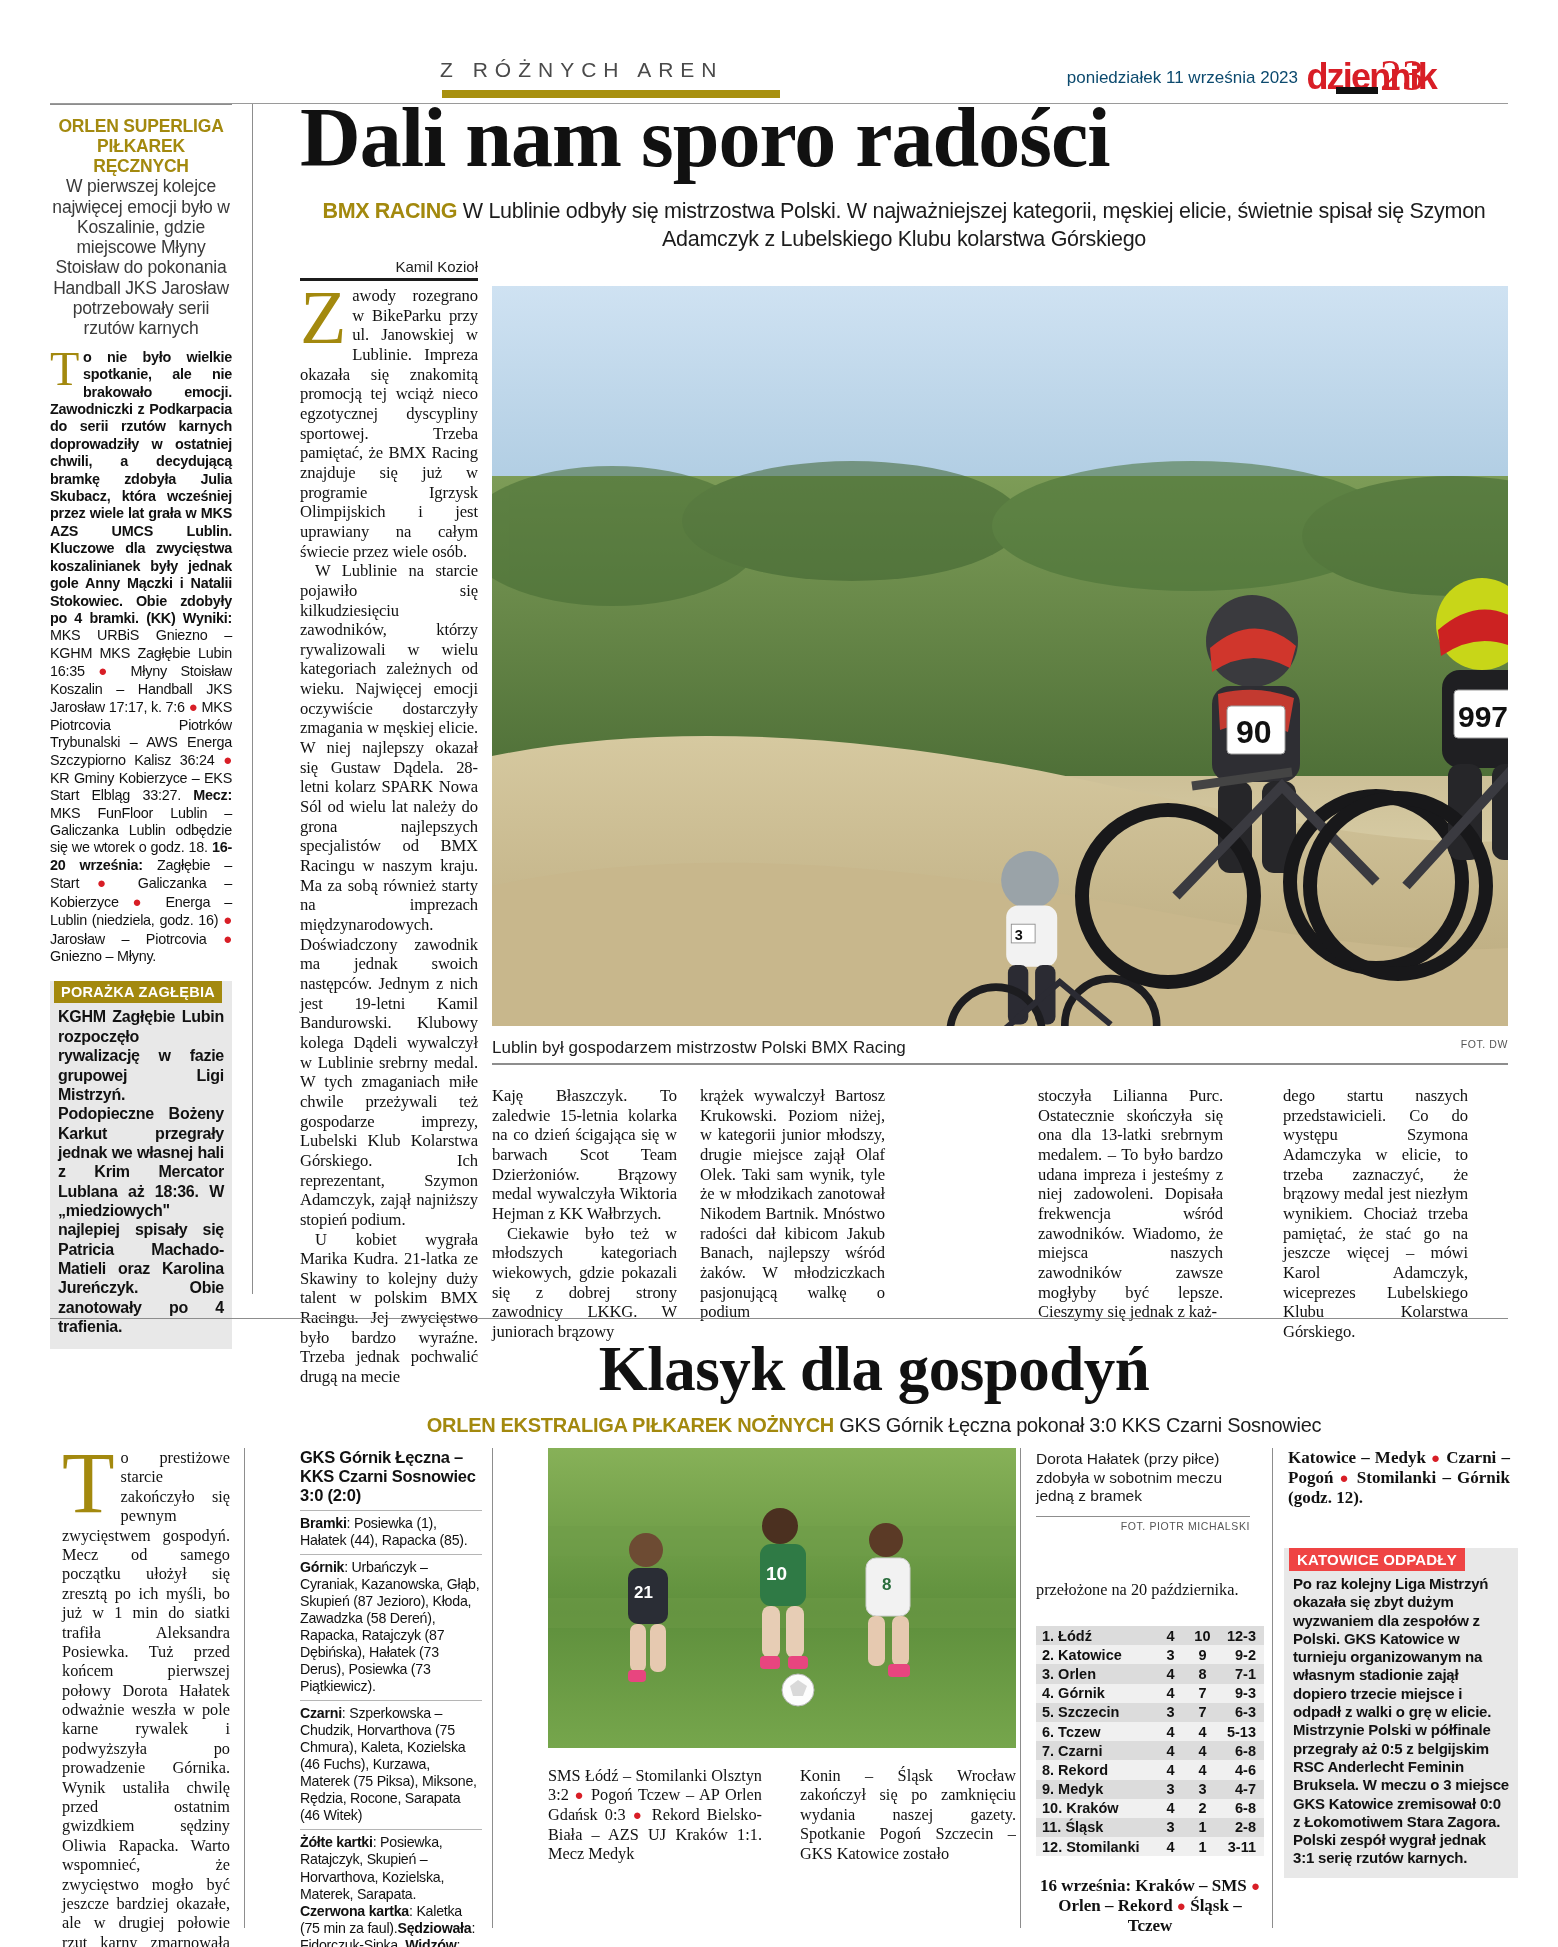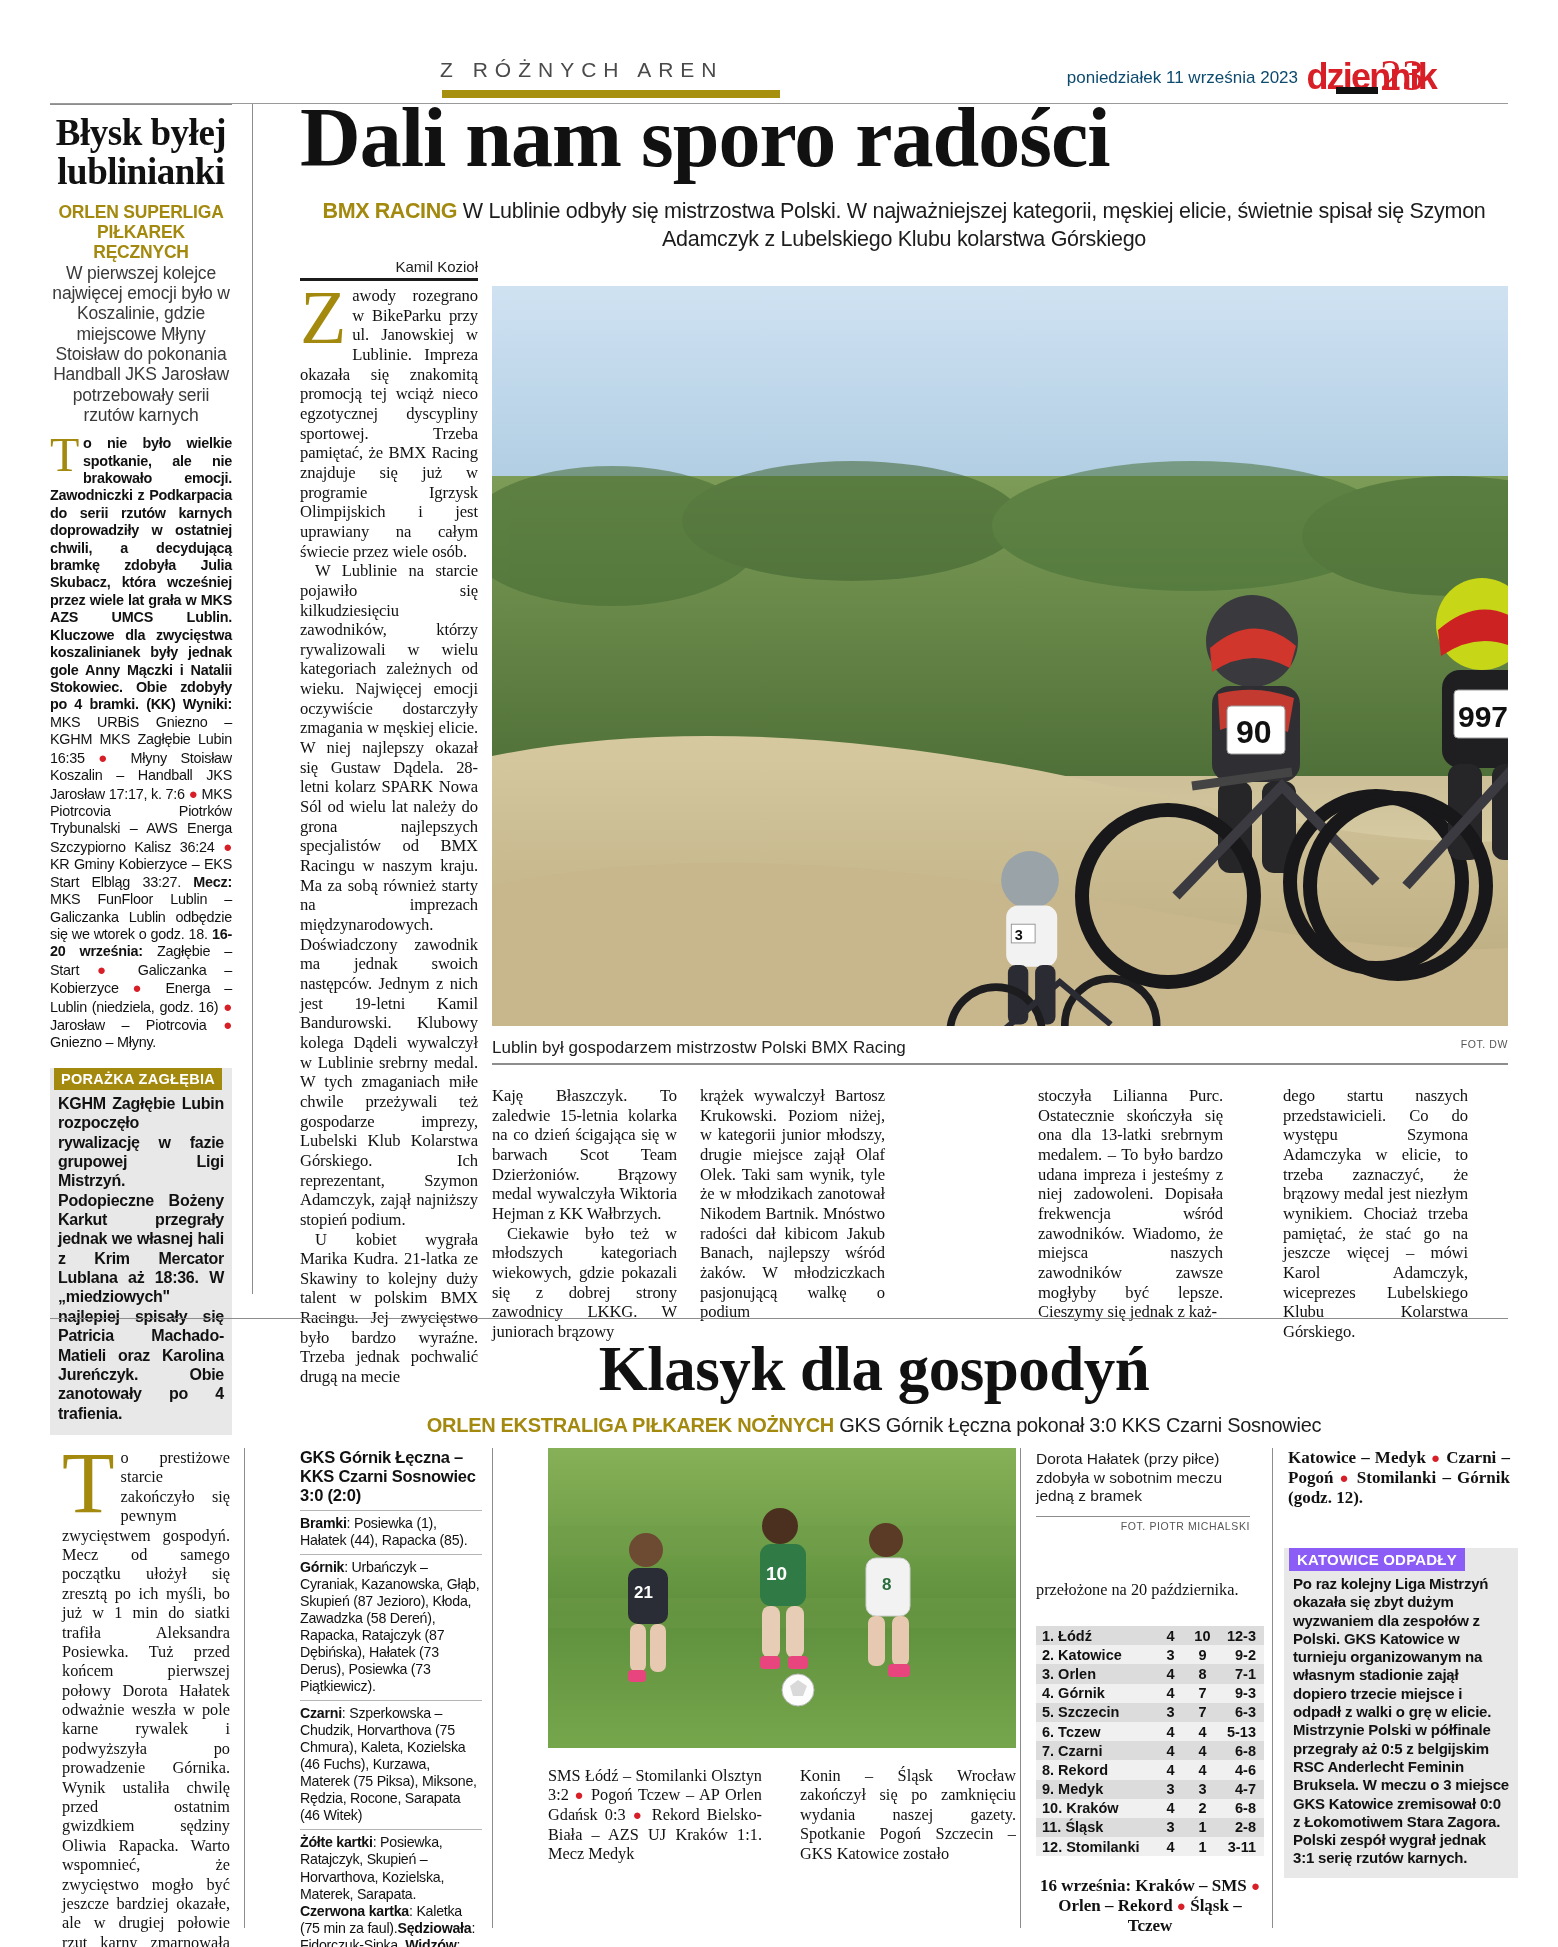"Błysk byłej lublinianki" div.sb-title { html: <div>Błysk byłej lublinianki</div> -> none }
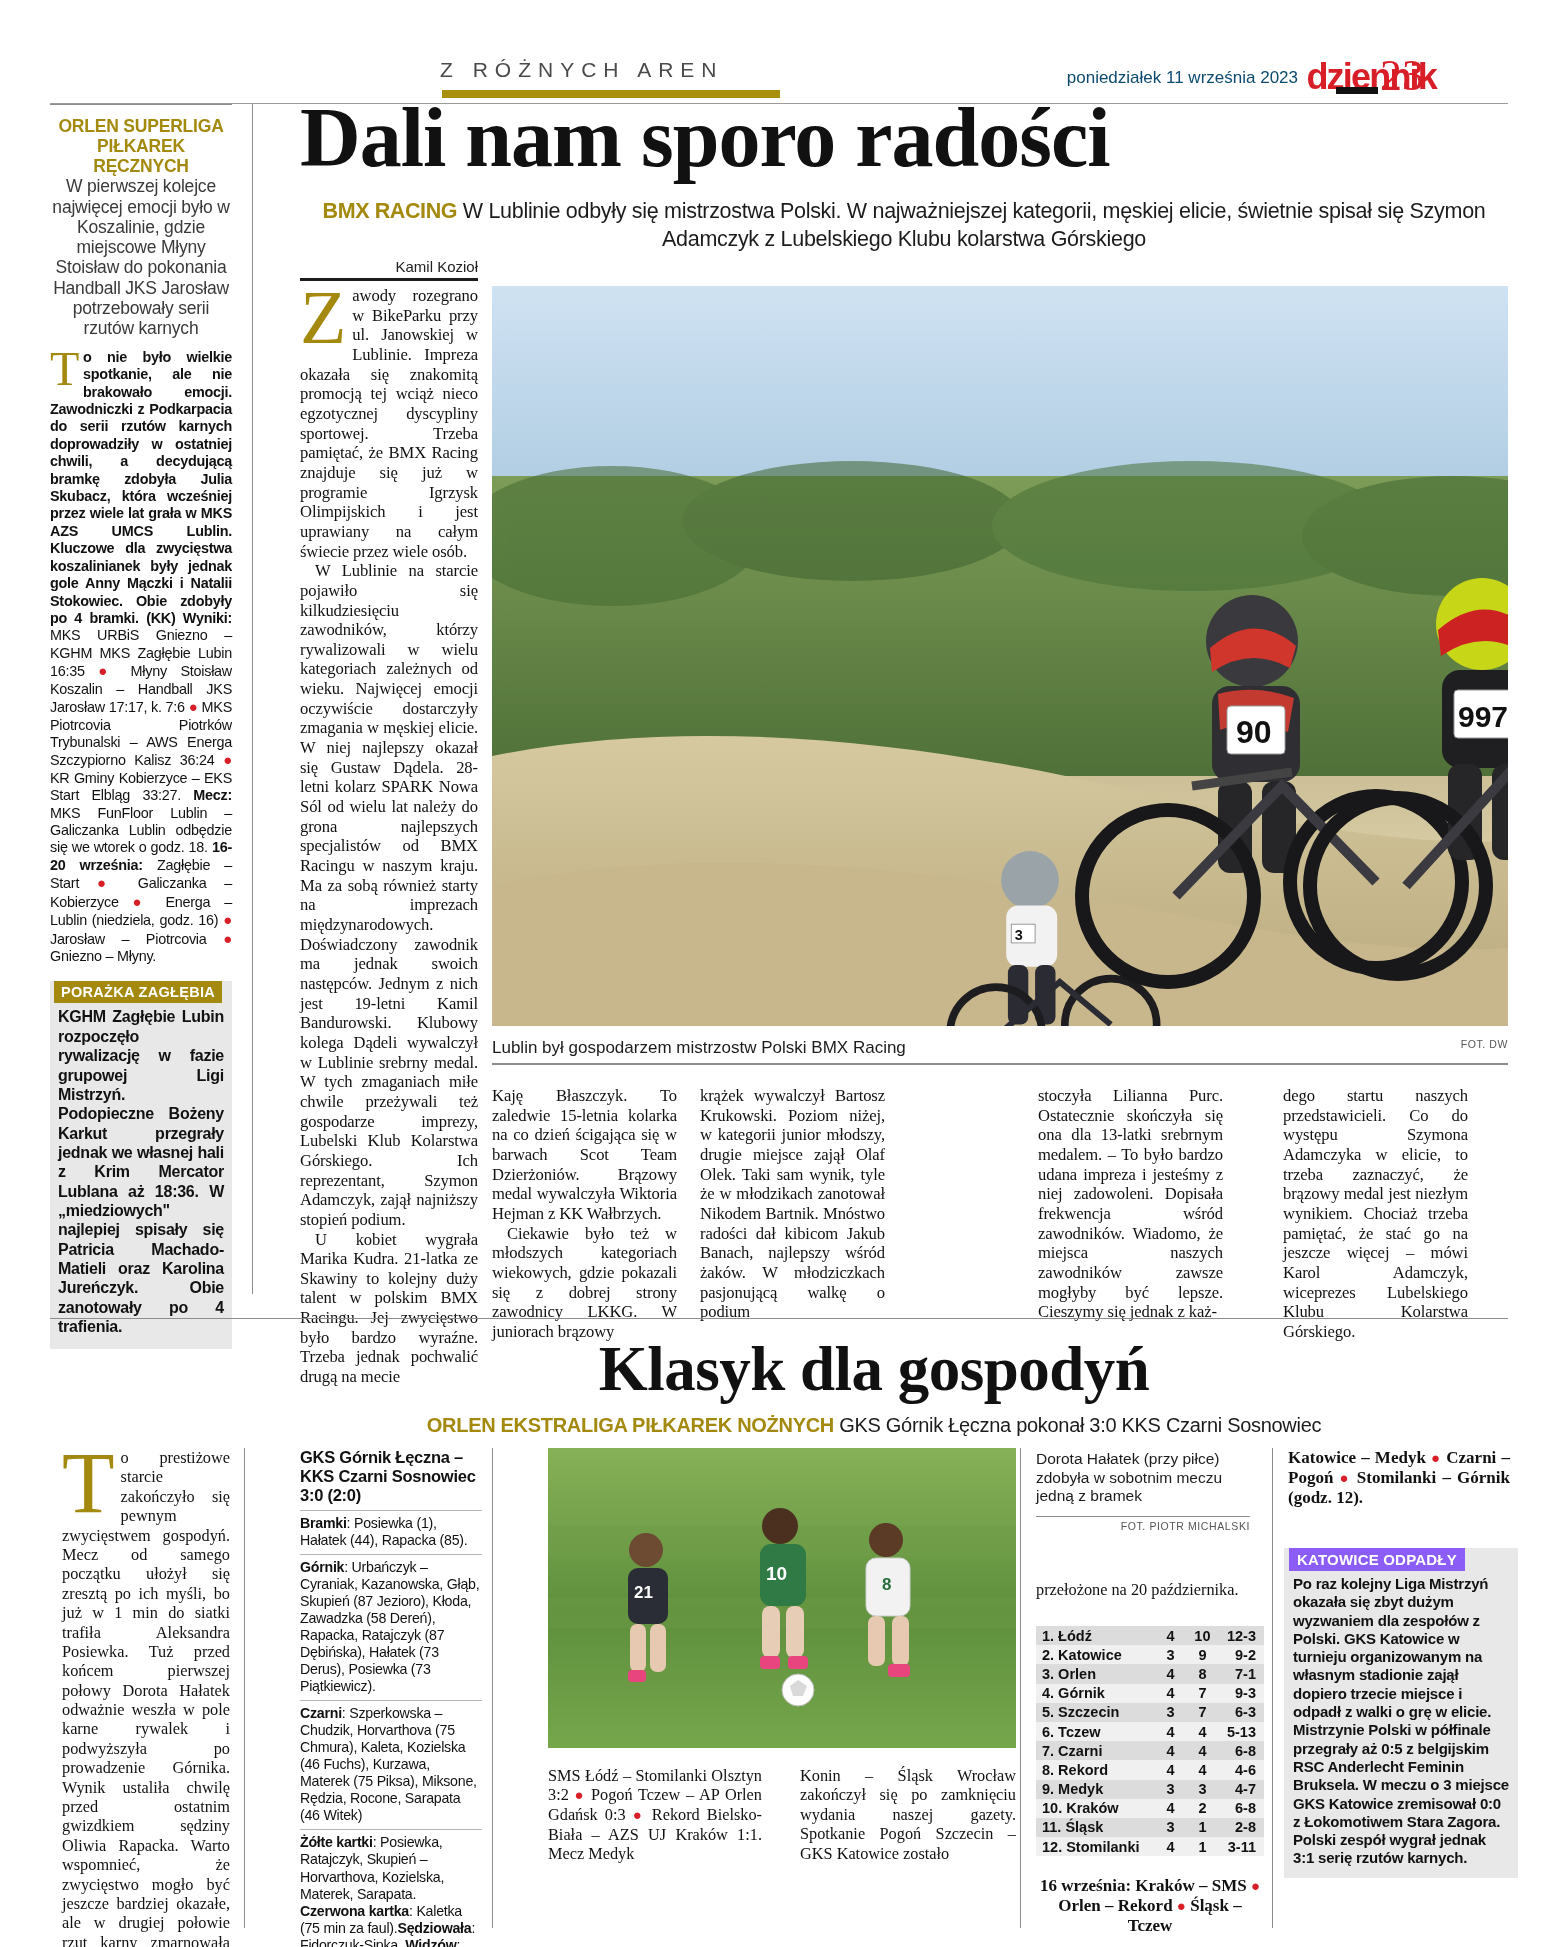"KATOWICE ODPADŁY" .sb2-box-head { background: #8b5cf6 -> #ef4444 }
